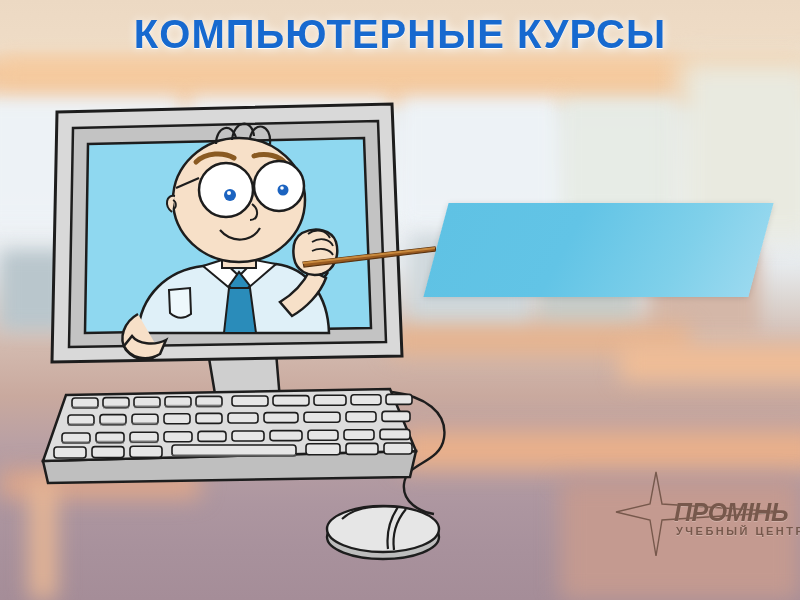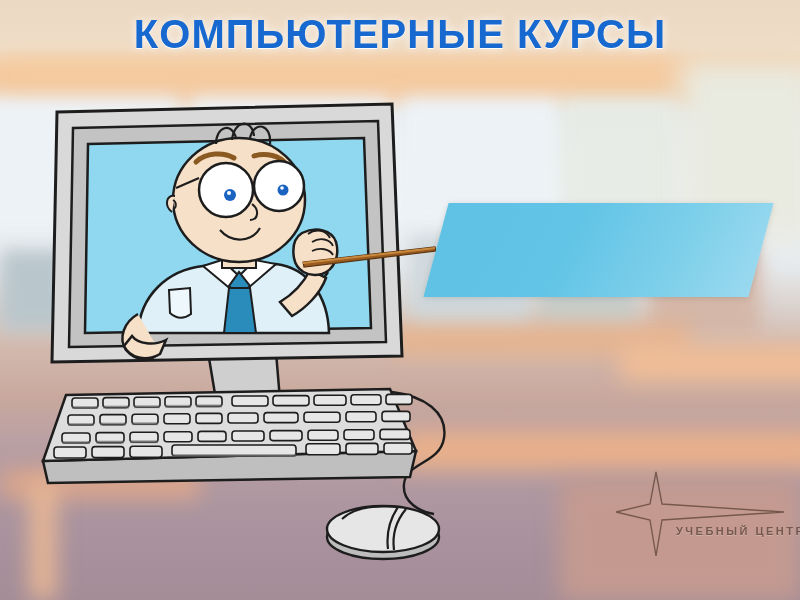"ПРОМІНЬ" div.logo-txt { html: none -> <div>ПРОМІНЬ</div> }
